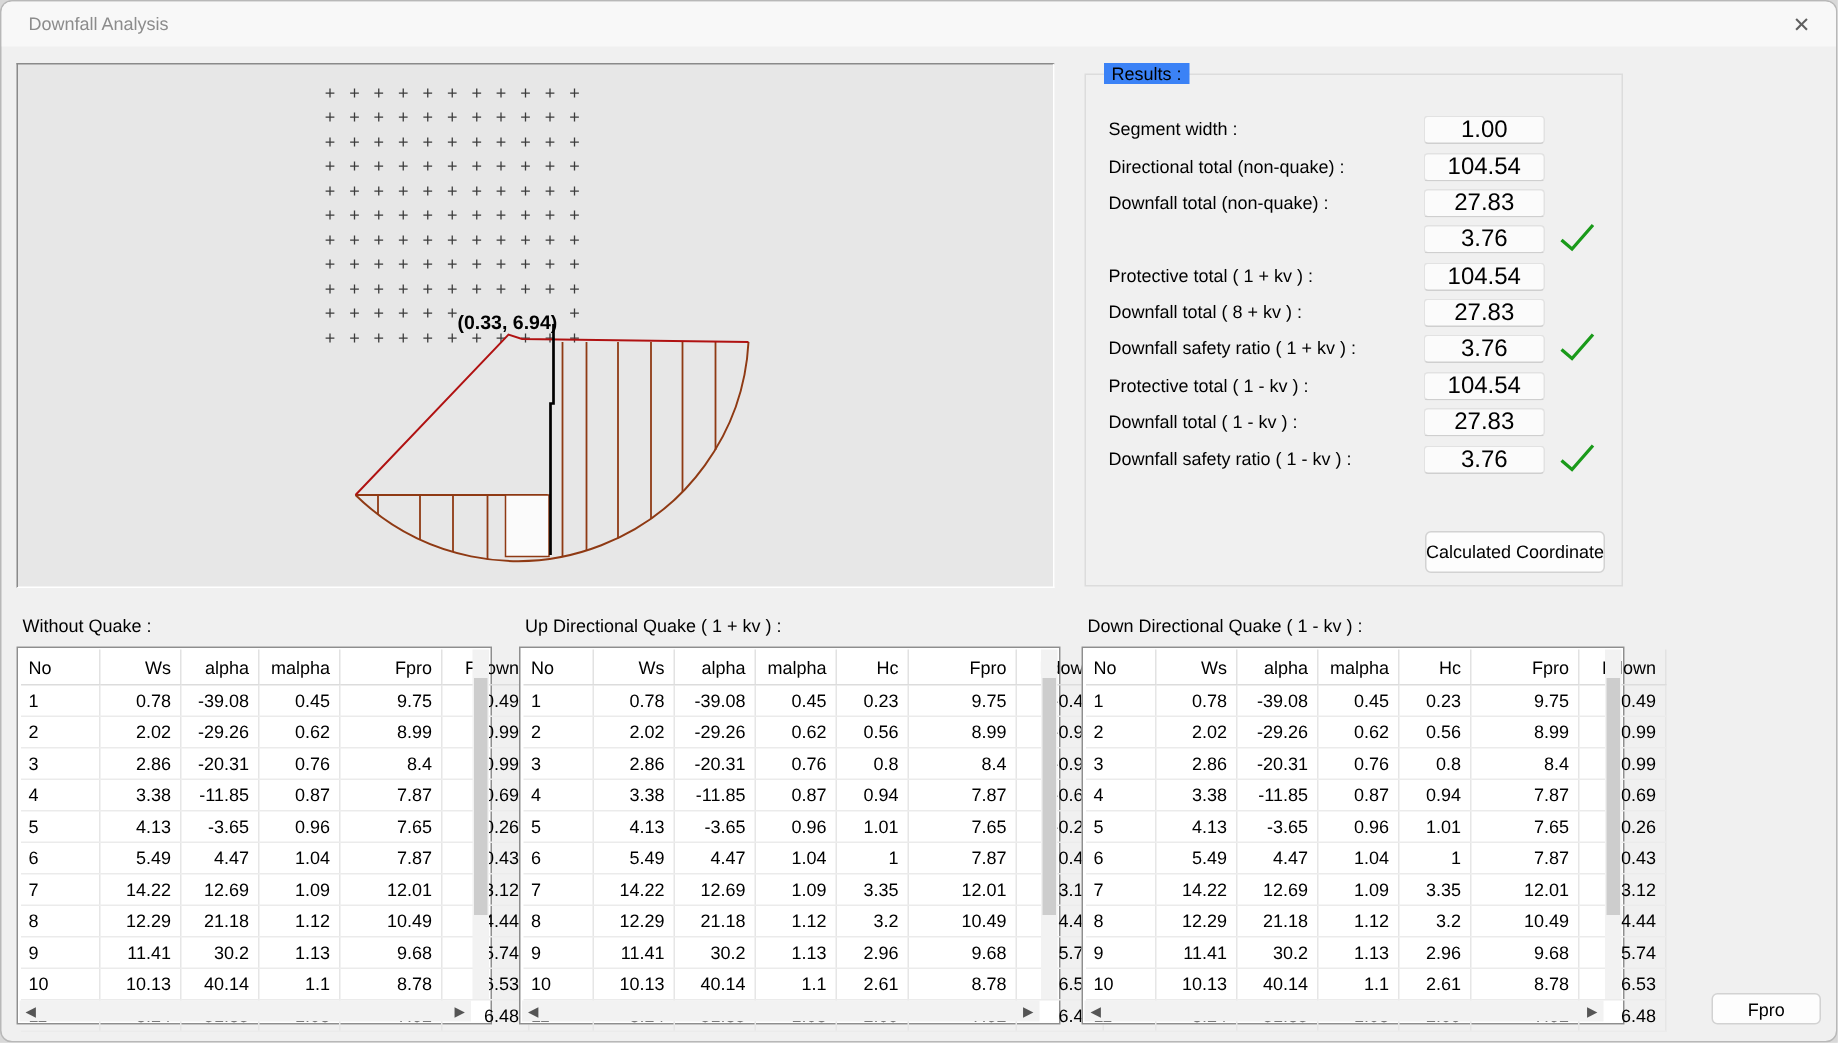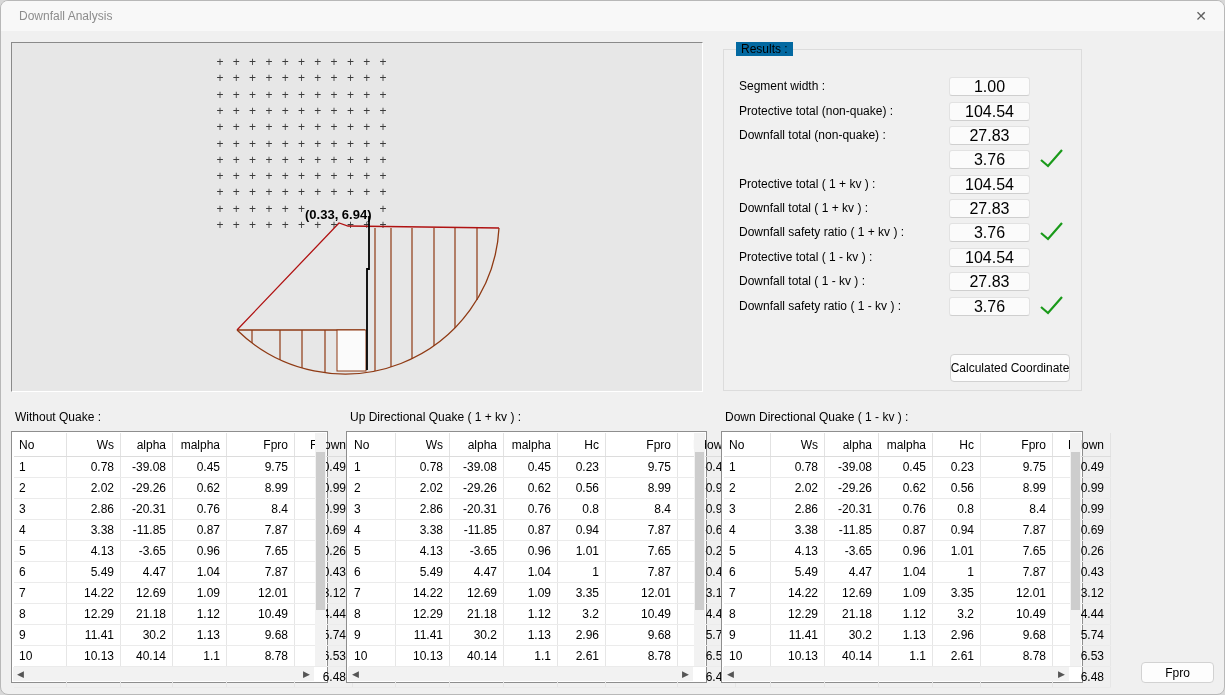"Results :" .results-title { background: #0369a1 -> #3b82f6 }
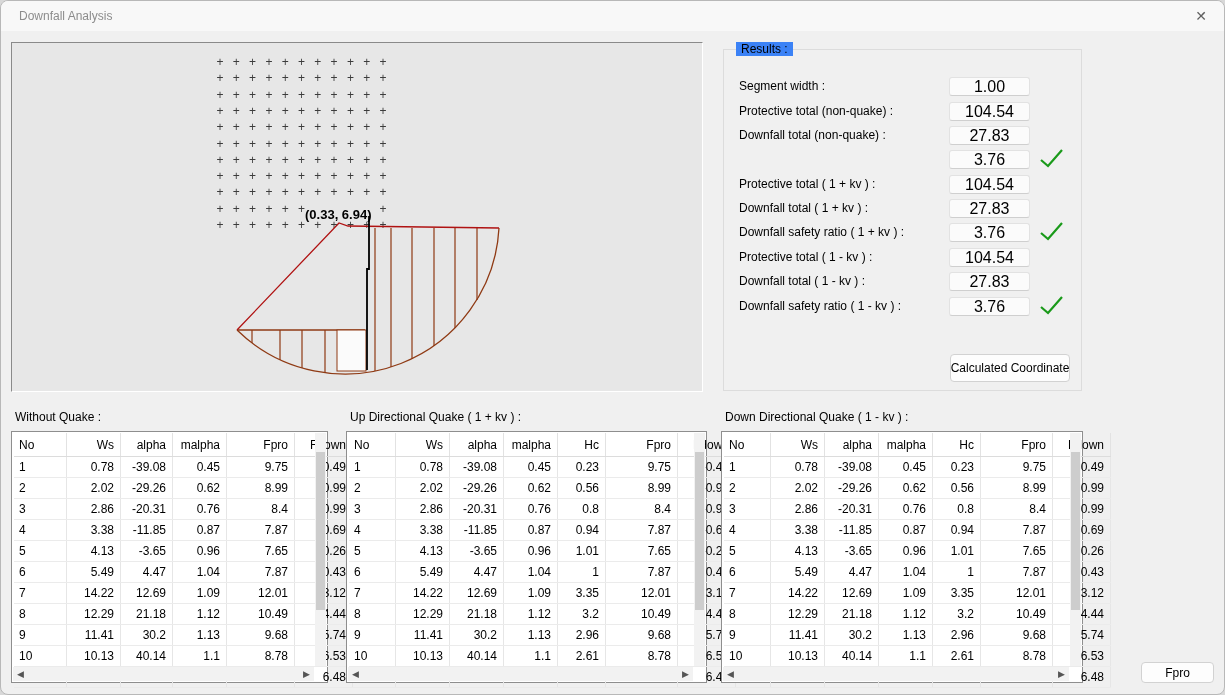"Protective total (non-quake) :" span.res-label { text: Protective -> Directional }
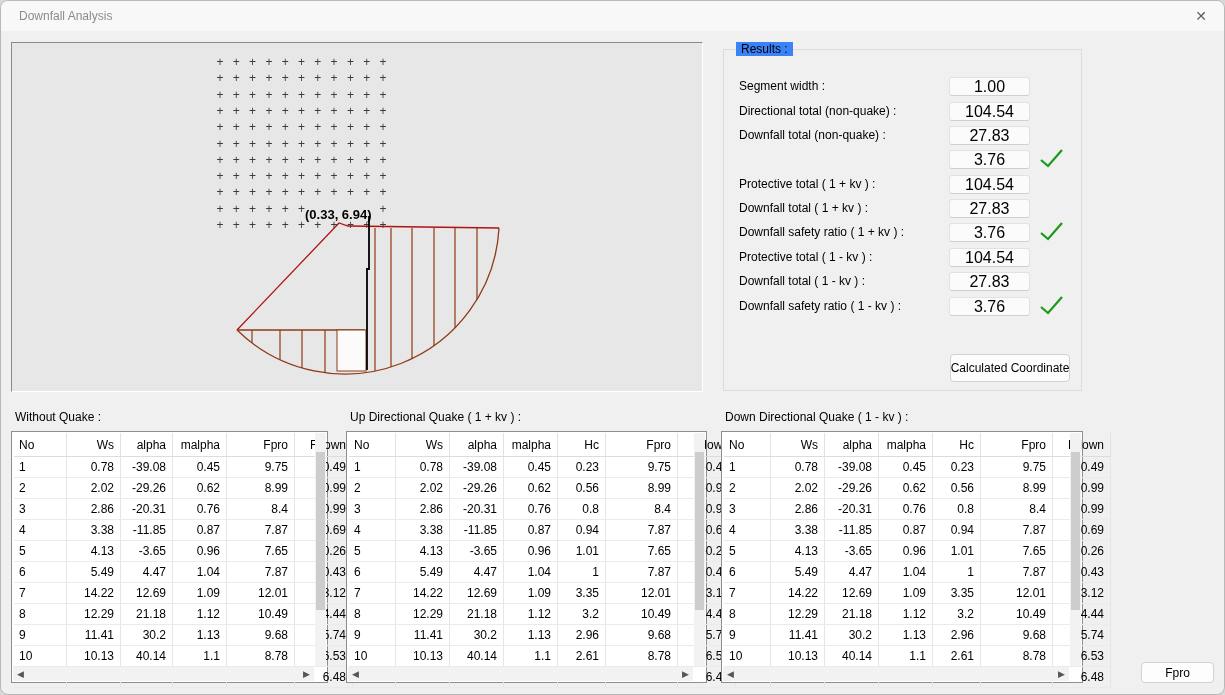"Downfall total ( 1 +" span.res-label { text: 1 -> 8 }
